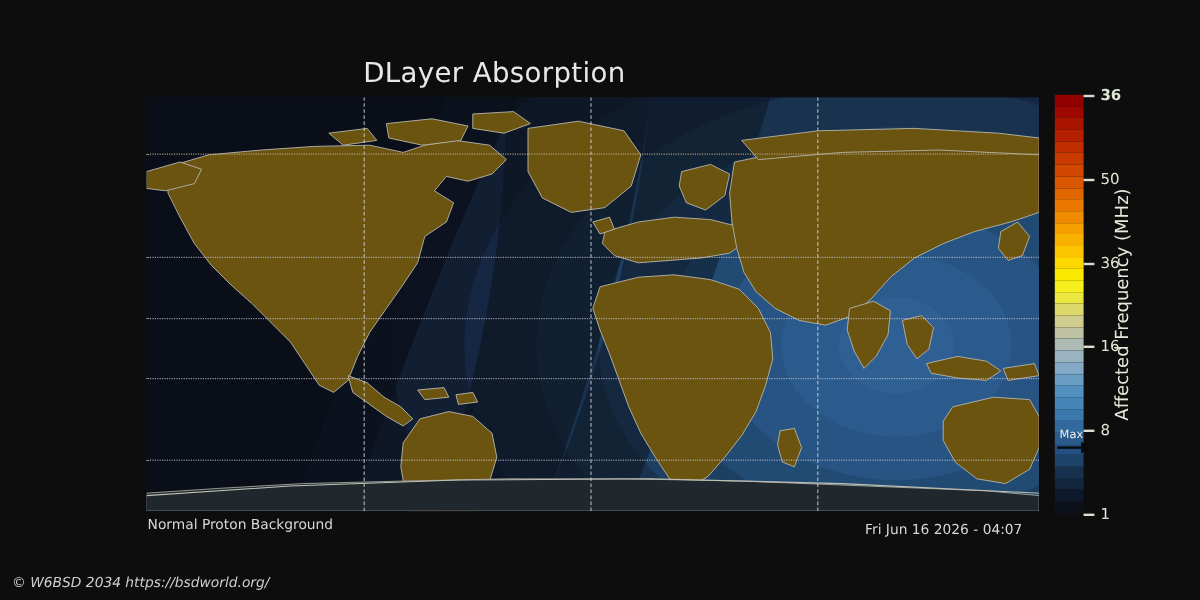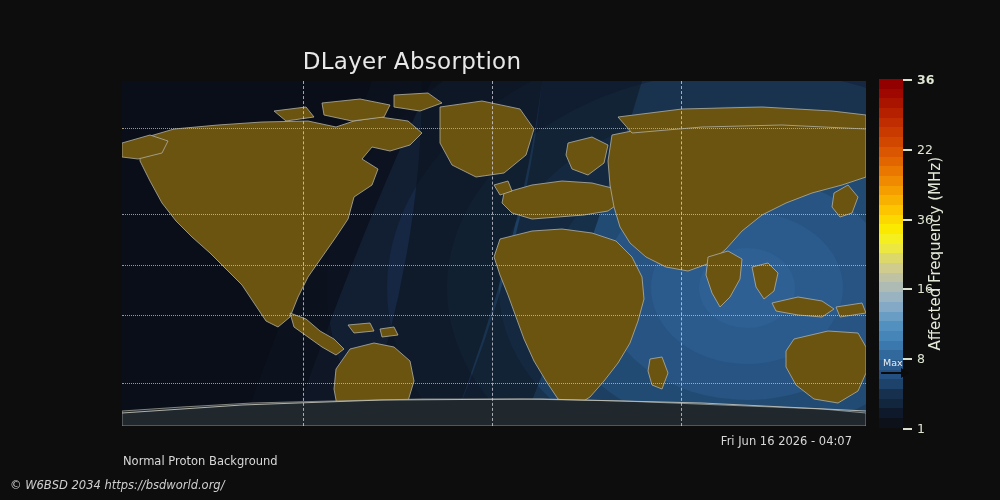"22" div.cb-lab { text: 22 -> 50 }
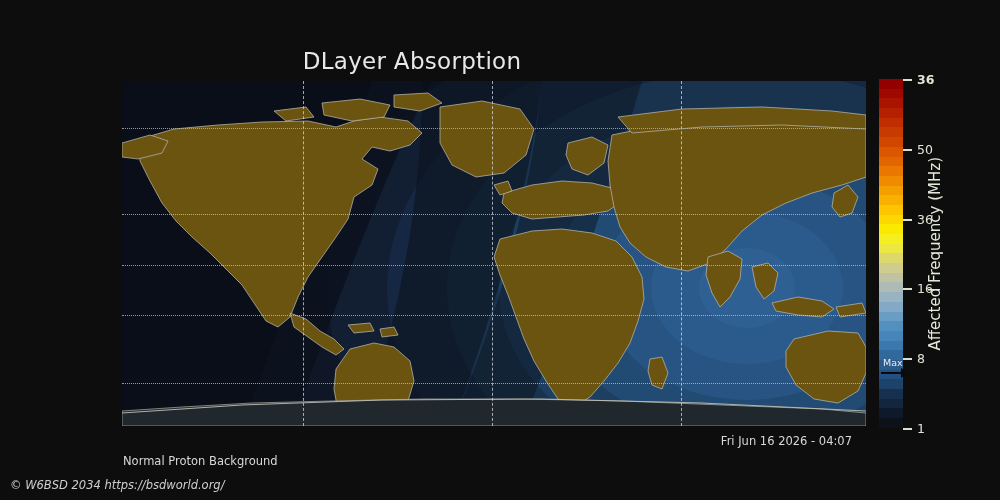"Normal Proton Background" #status { margin-top: 24px -> none }
